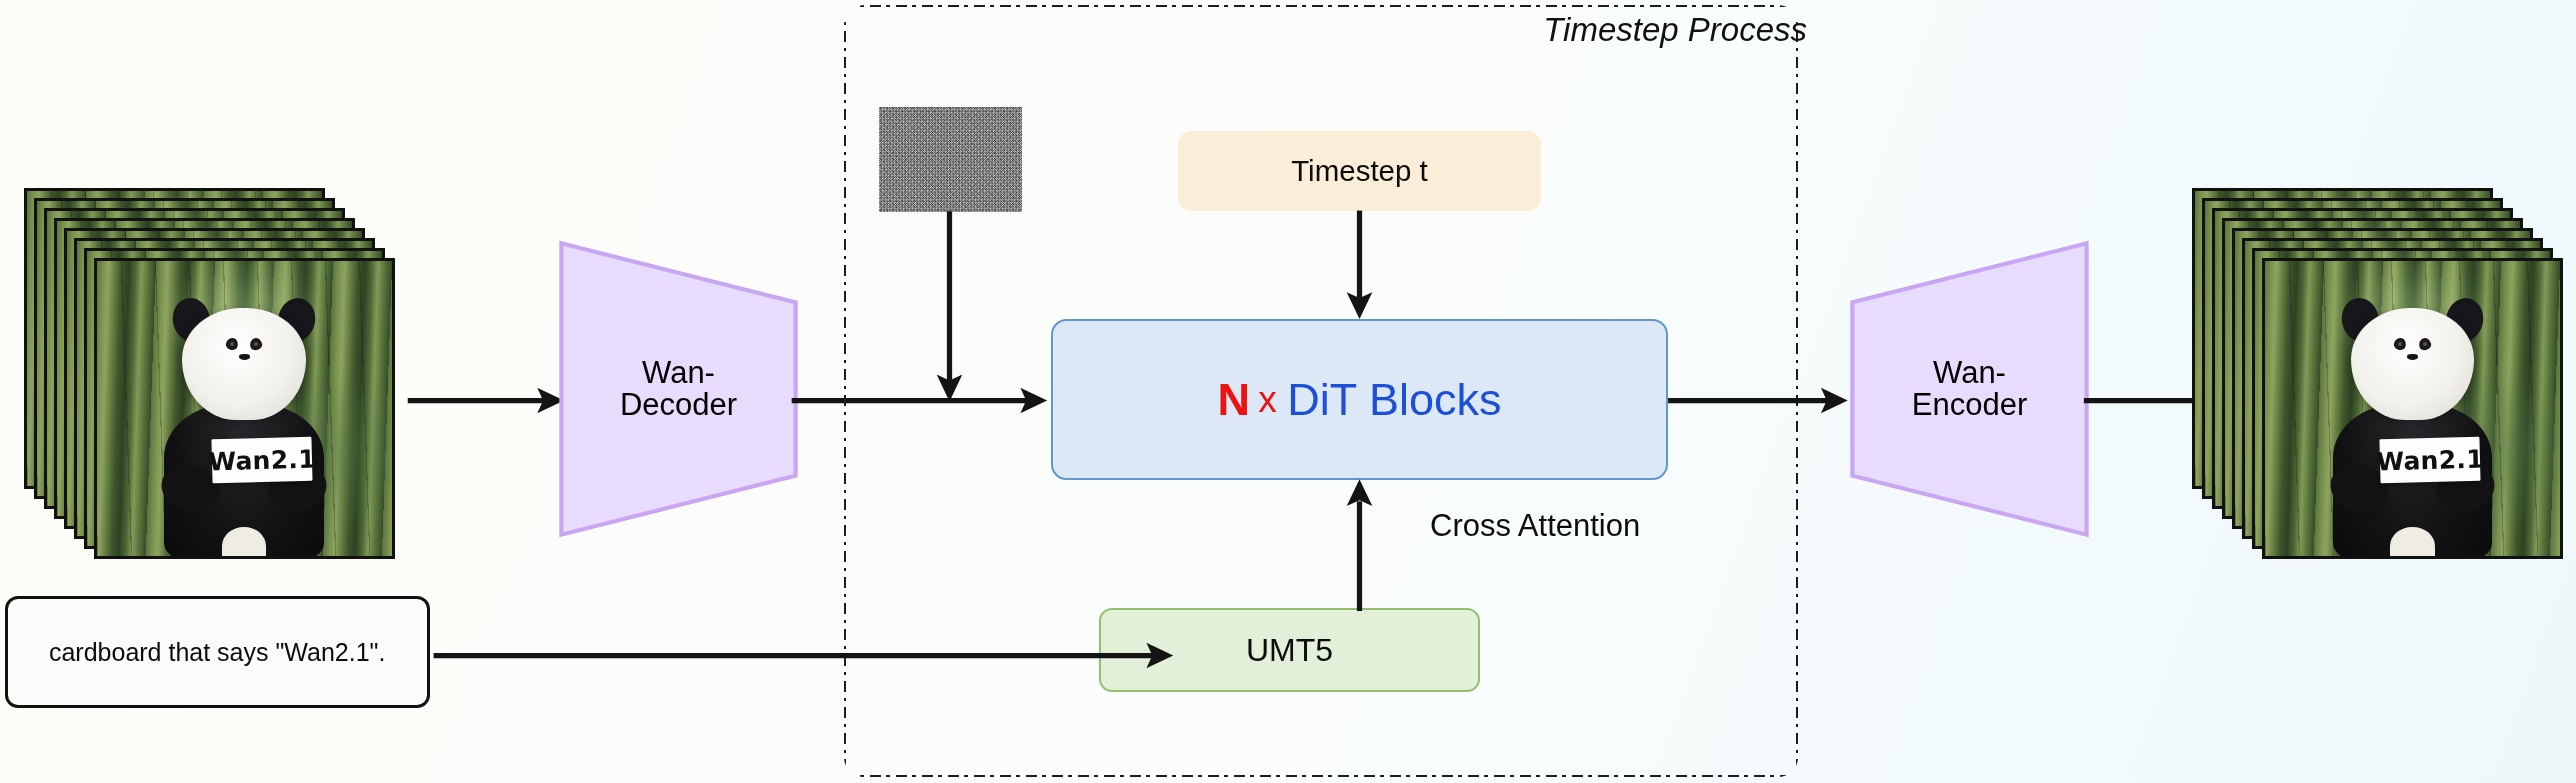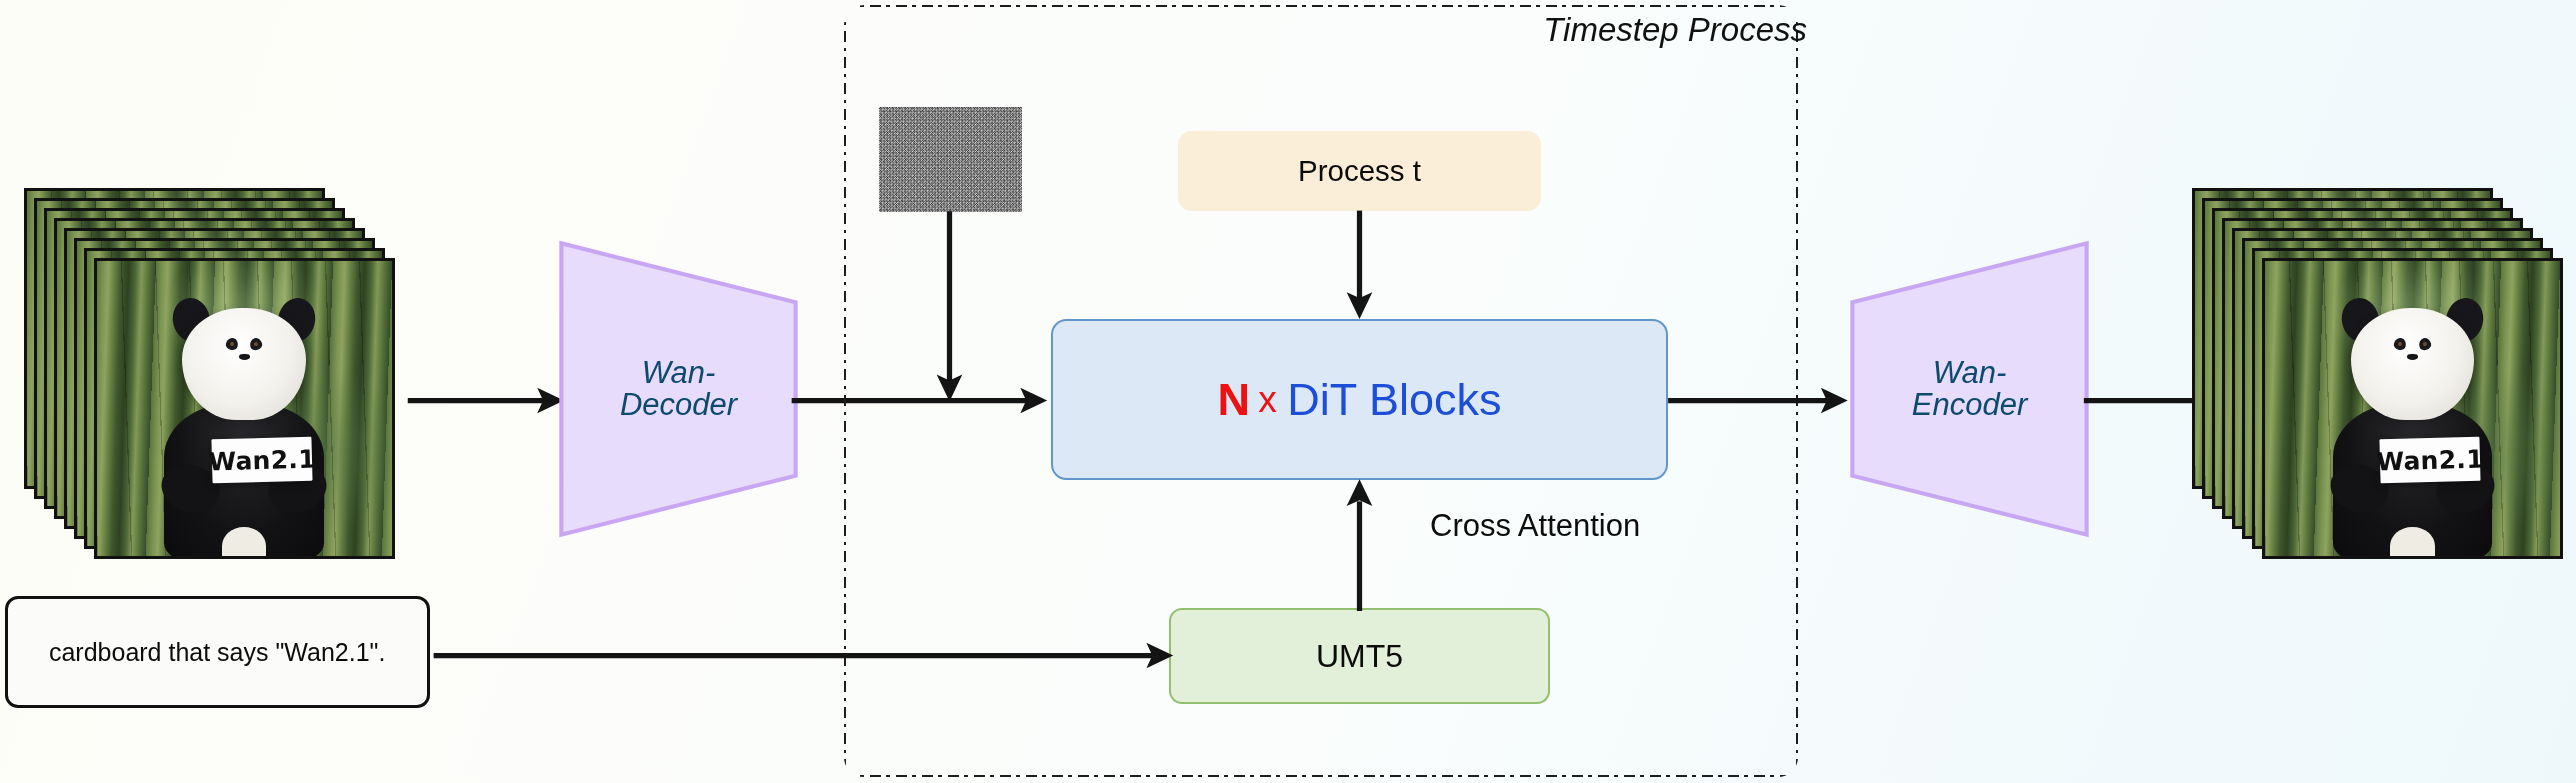"Process t" span { text: Process -> Timestep }
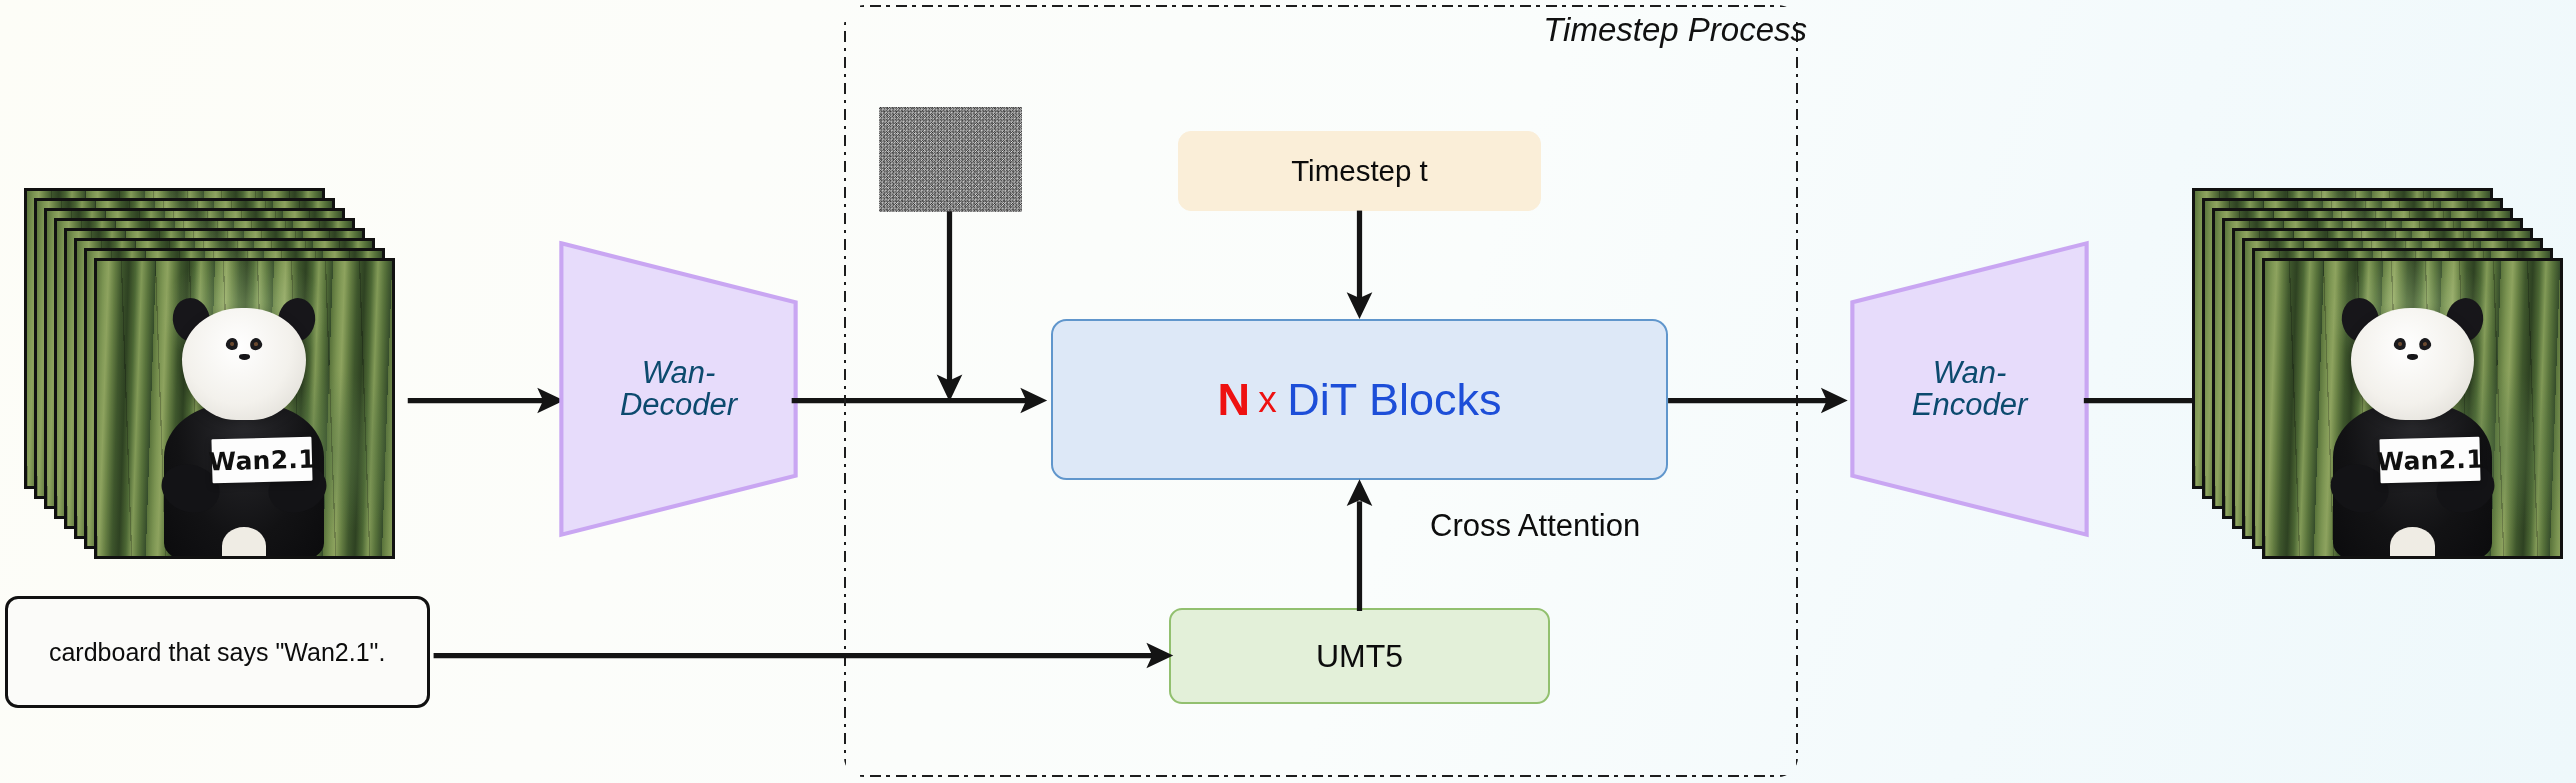"Wan-" .trap .lbl { color: #0c4a6e -> #000000; font-style: italic -> none }
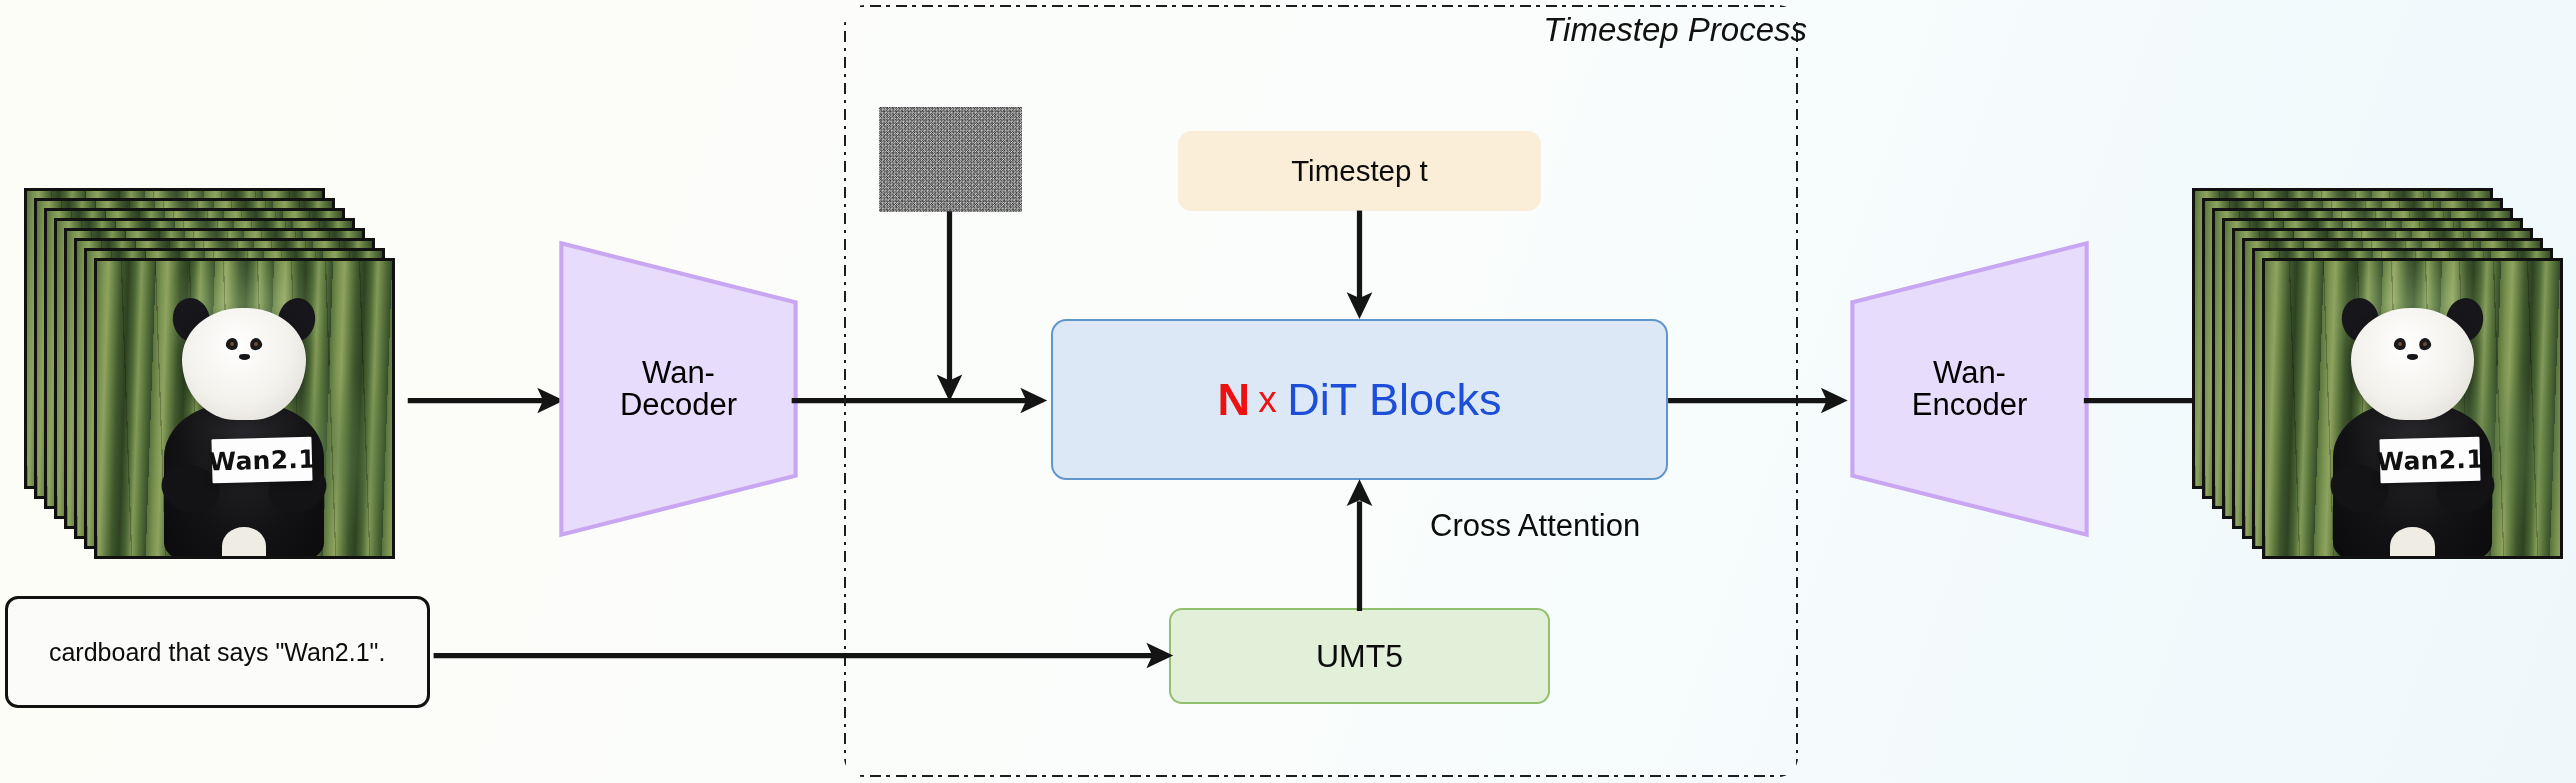"UMT5" div.rbox { height: 96px -> 84px; left: 1169px -> 1099px }
